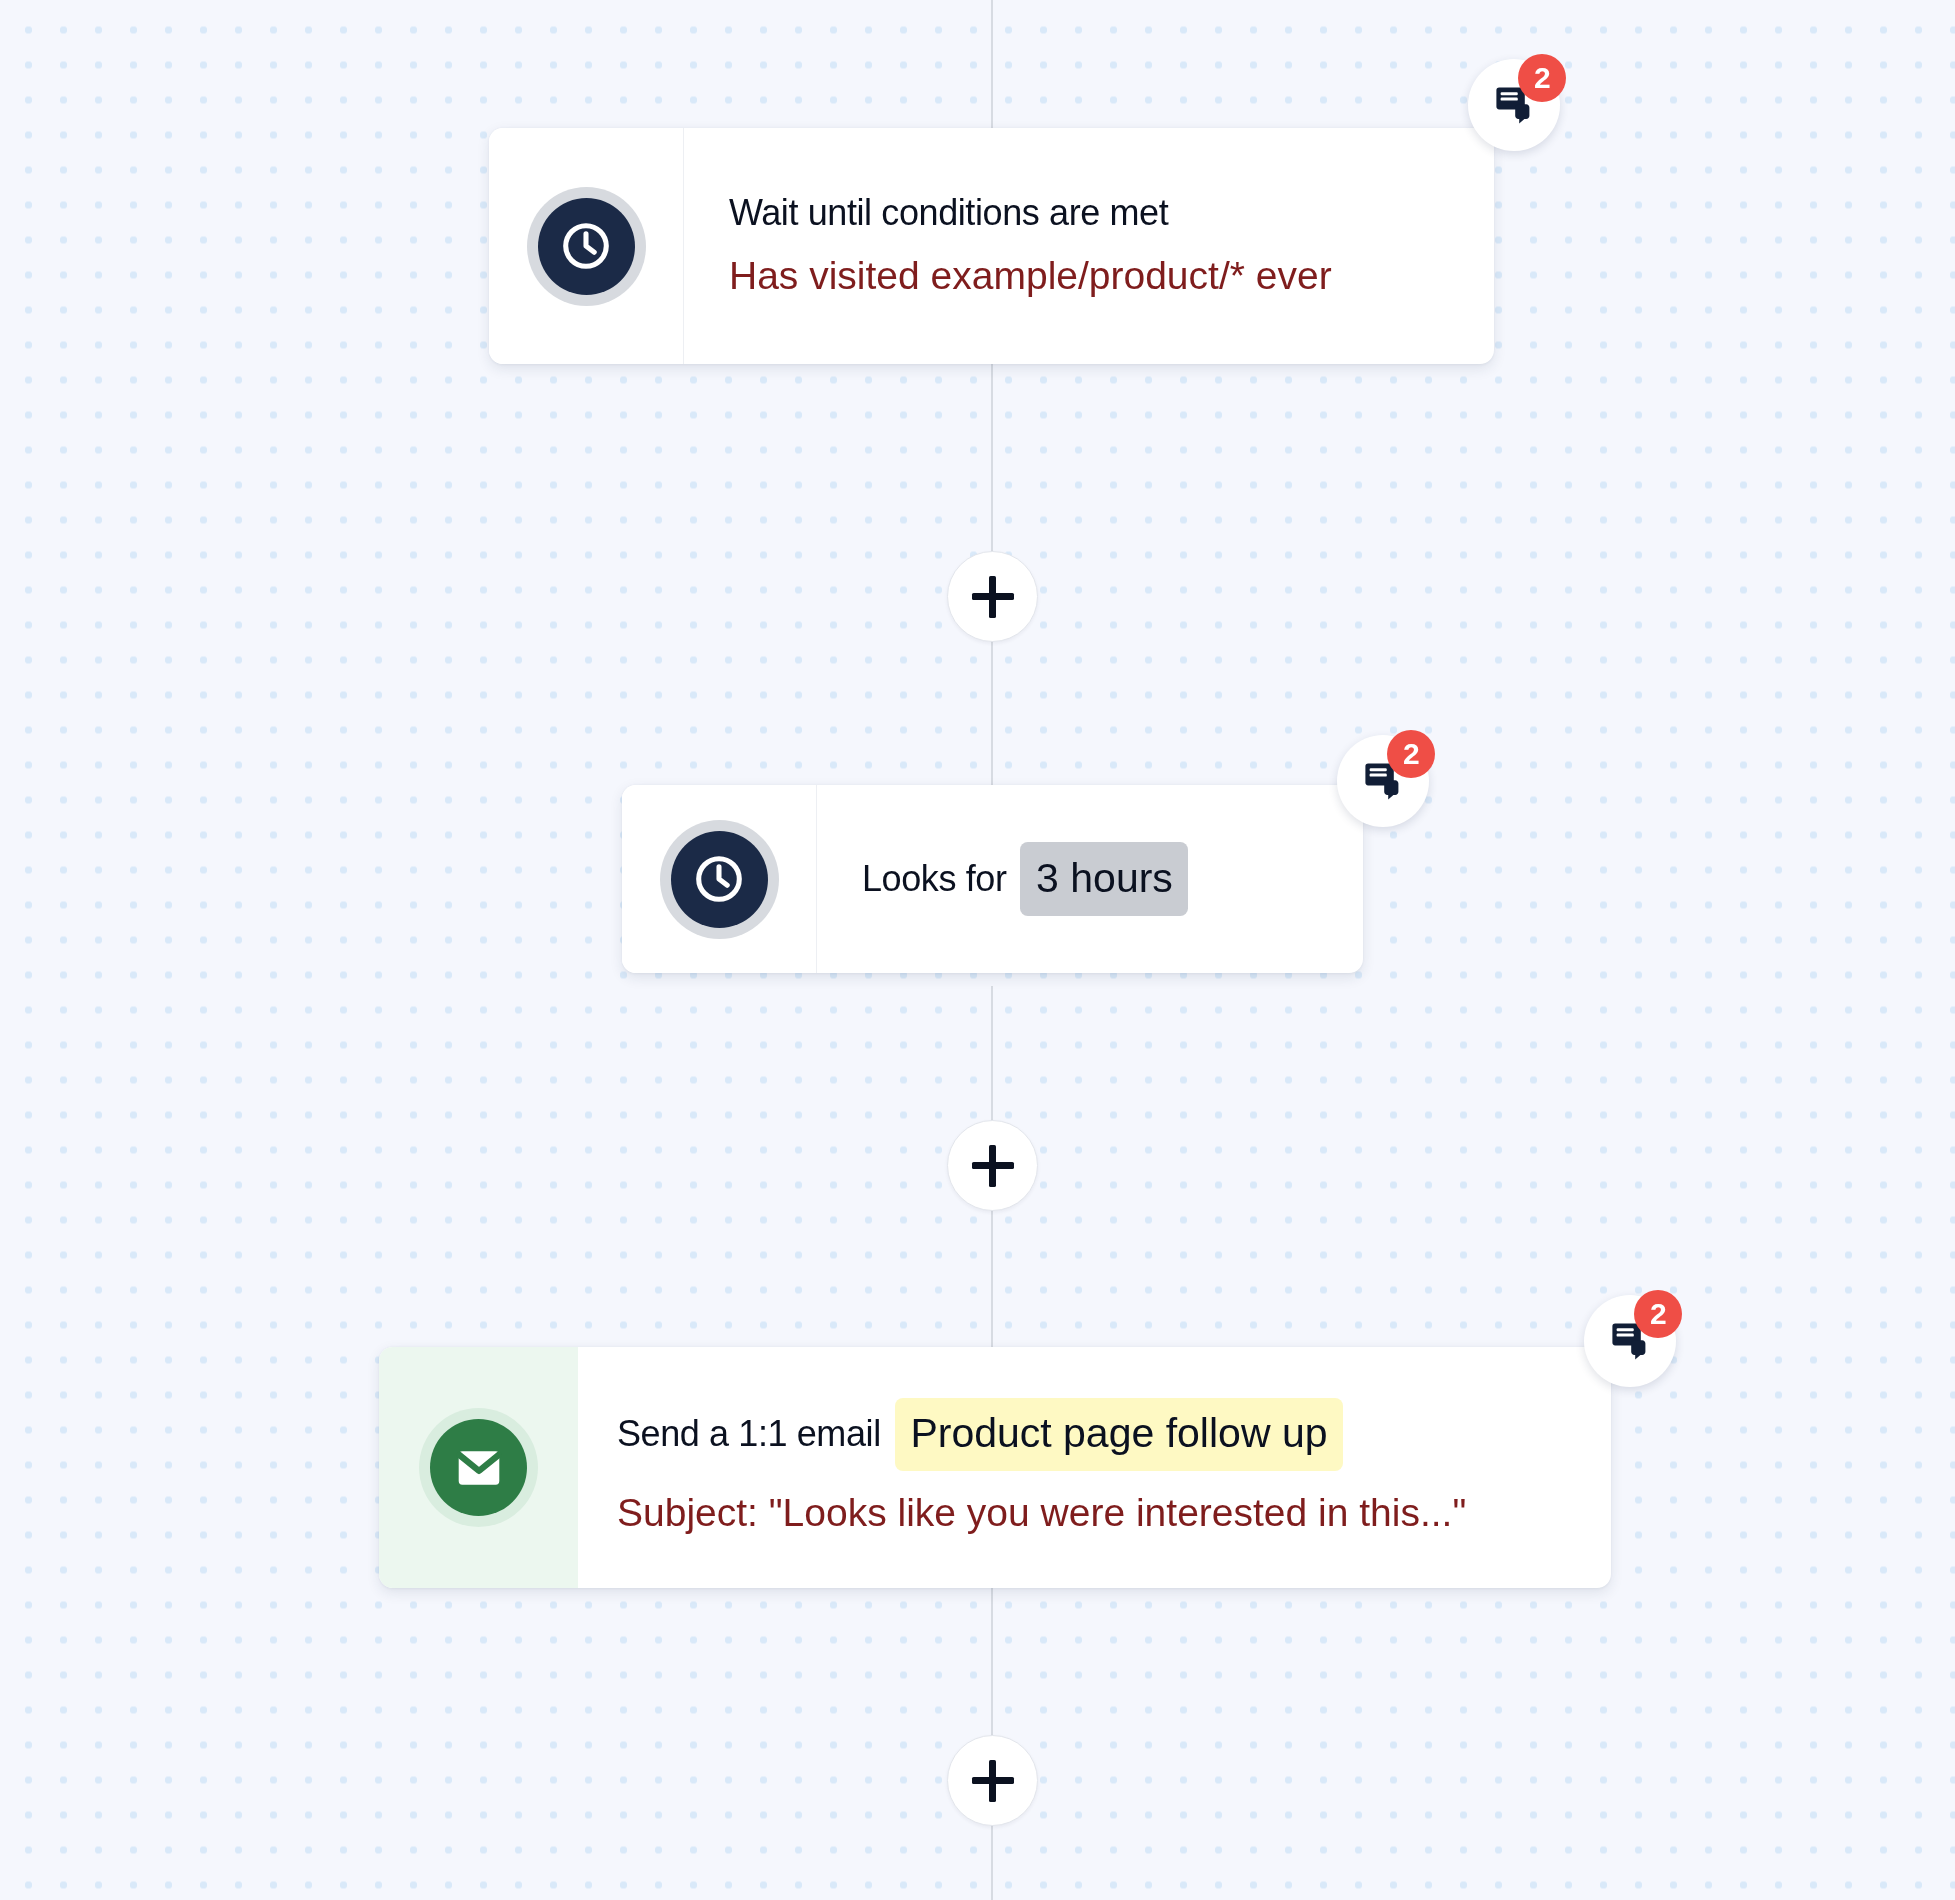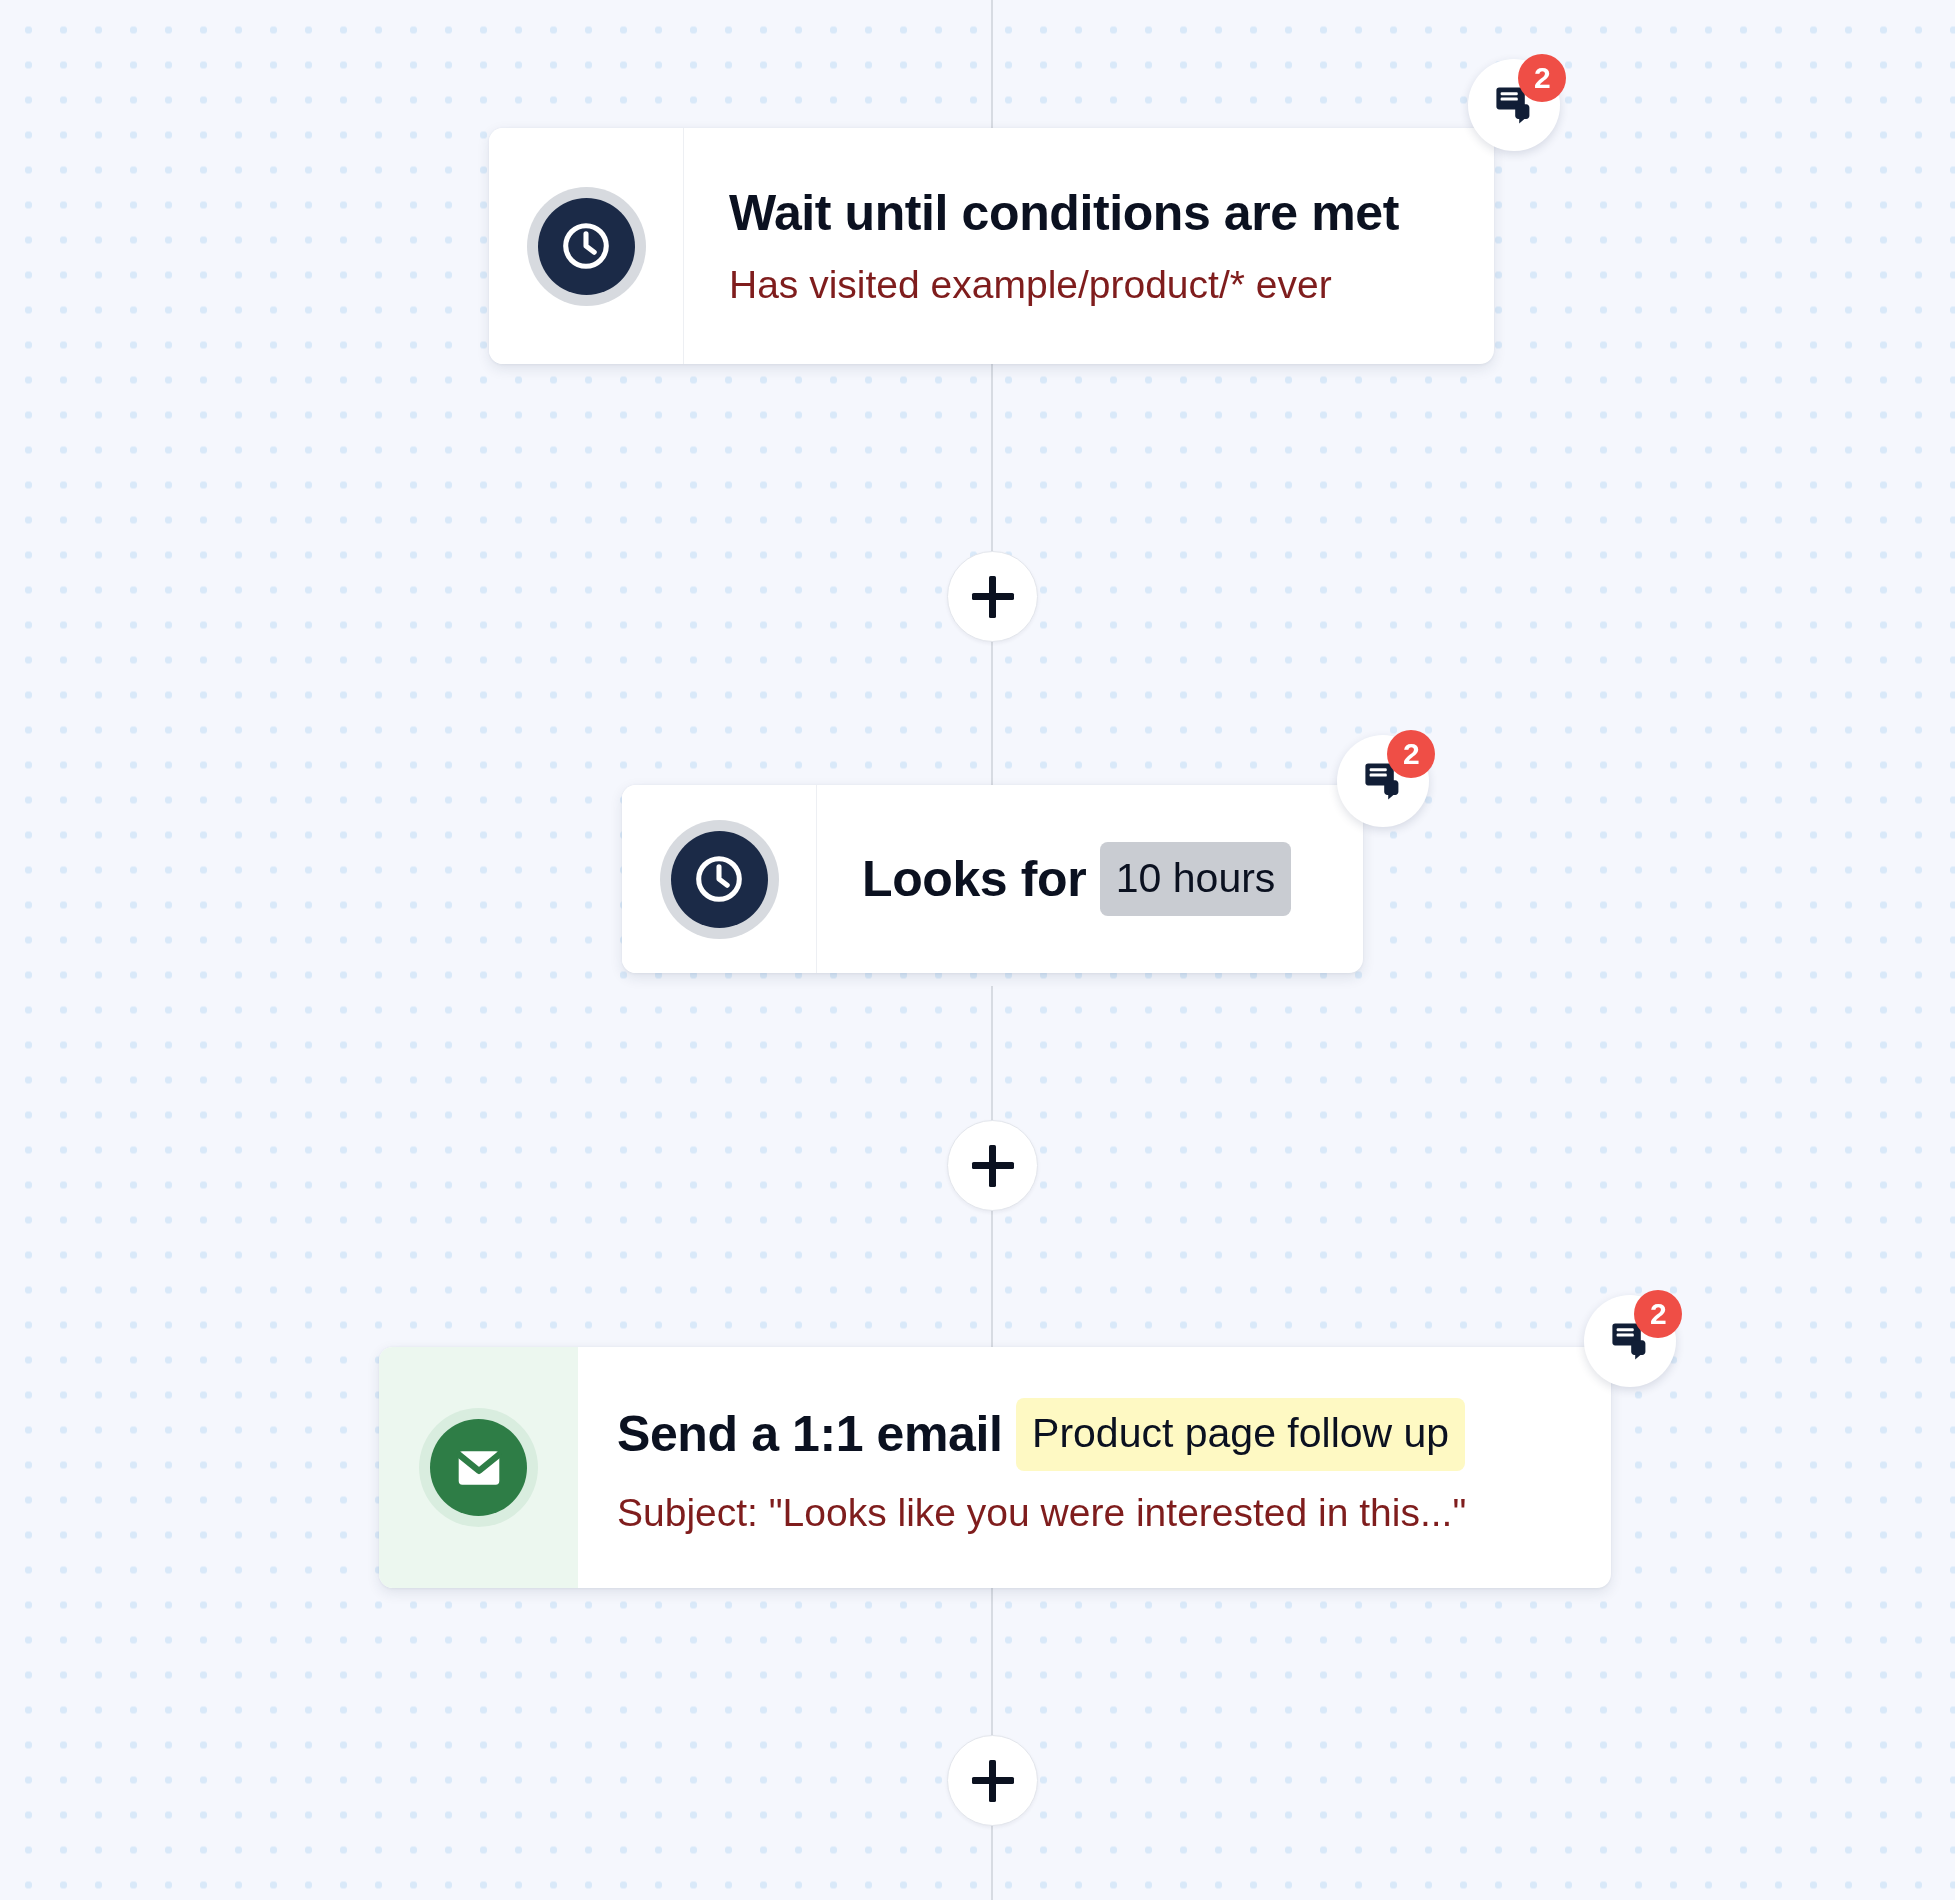"Wait until conditions are met" .node-title { font-size: 50px -> 36px; font-weight: bold -> normal }
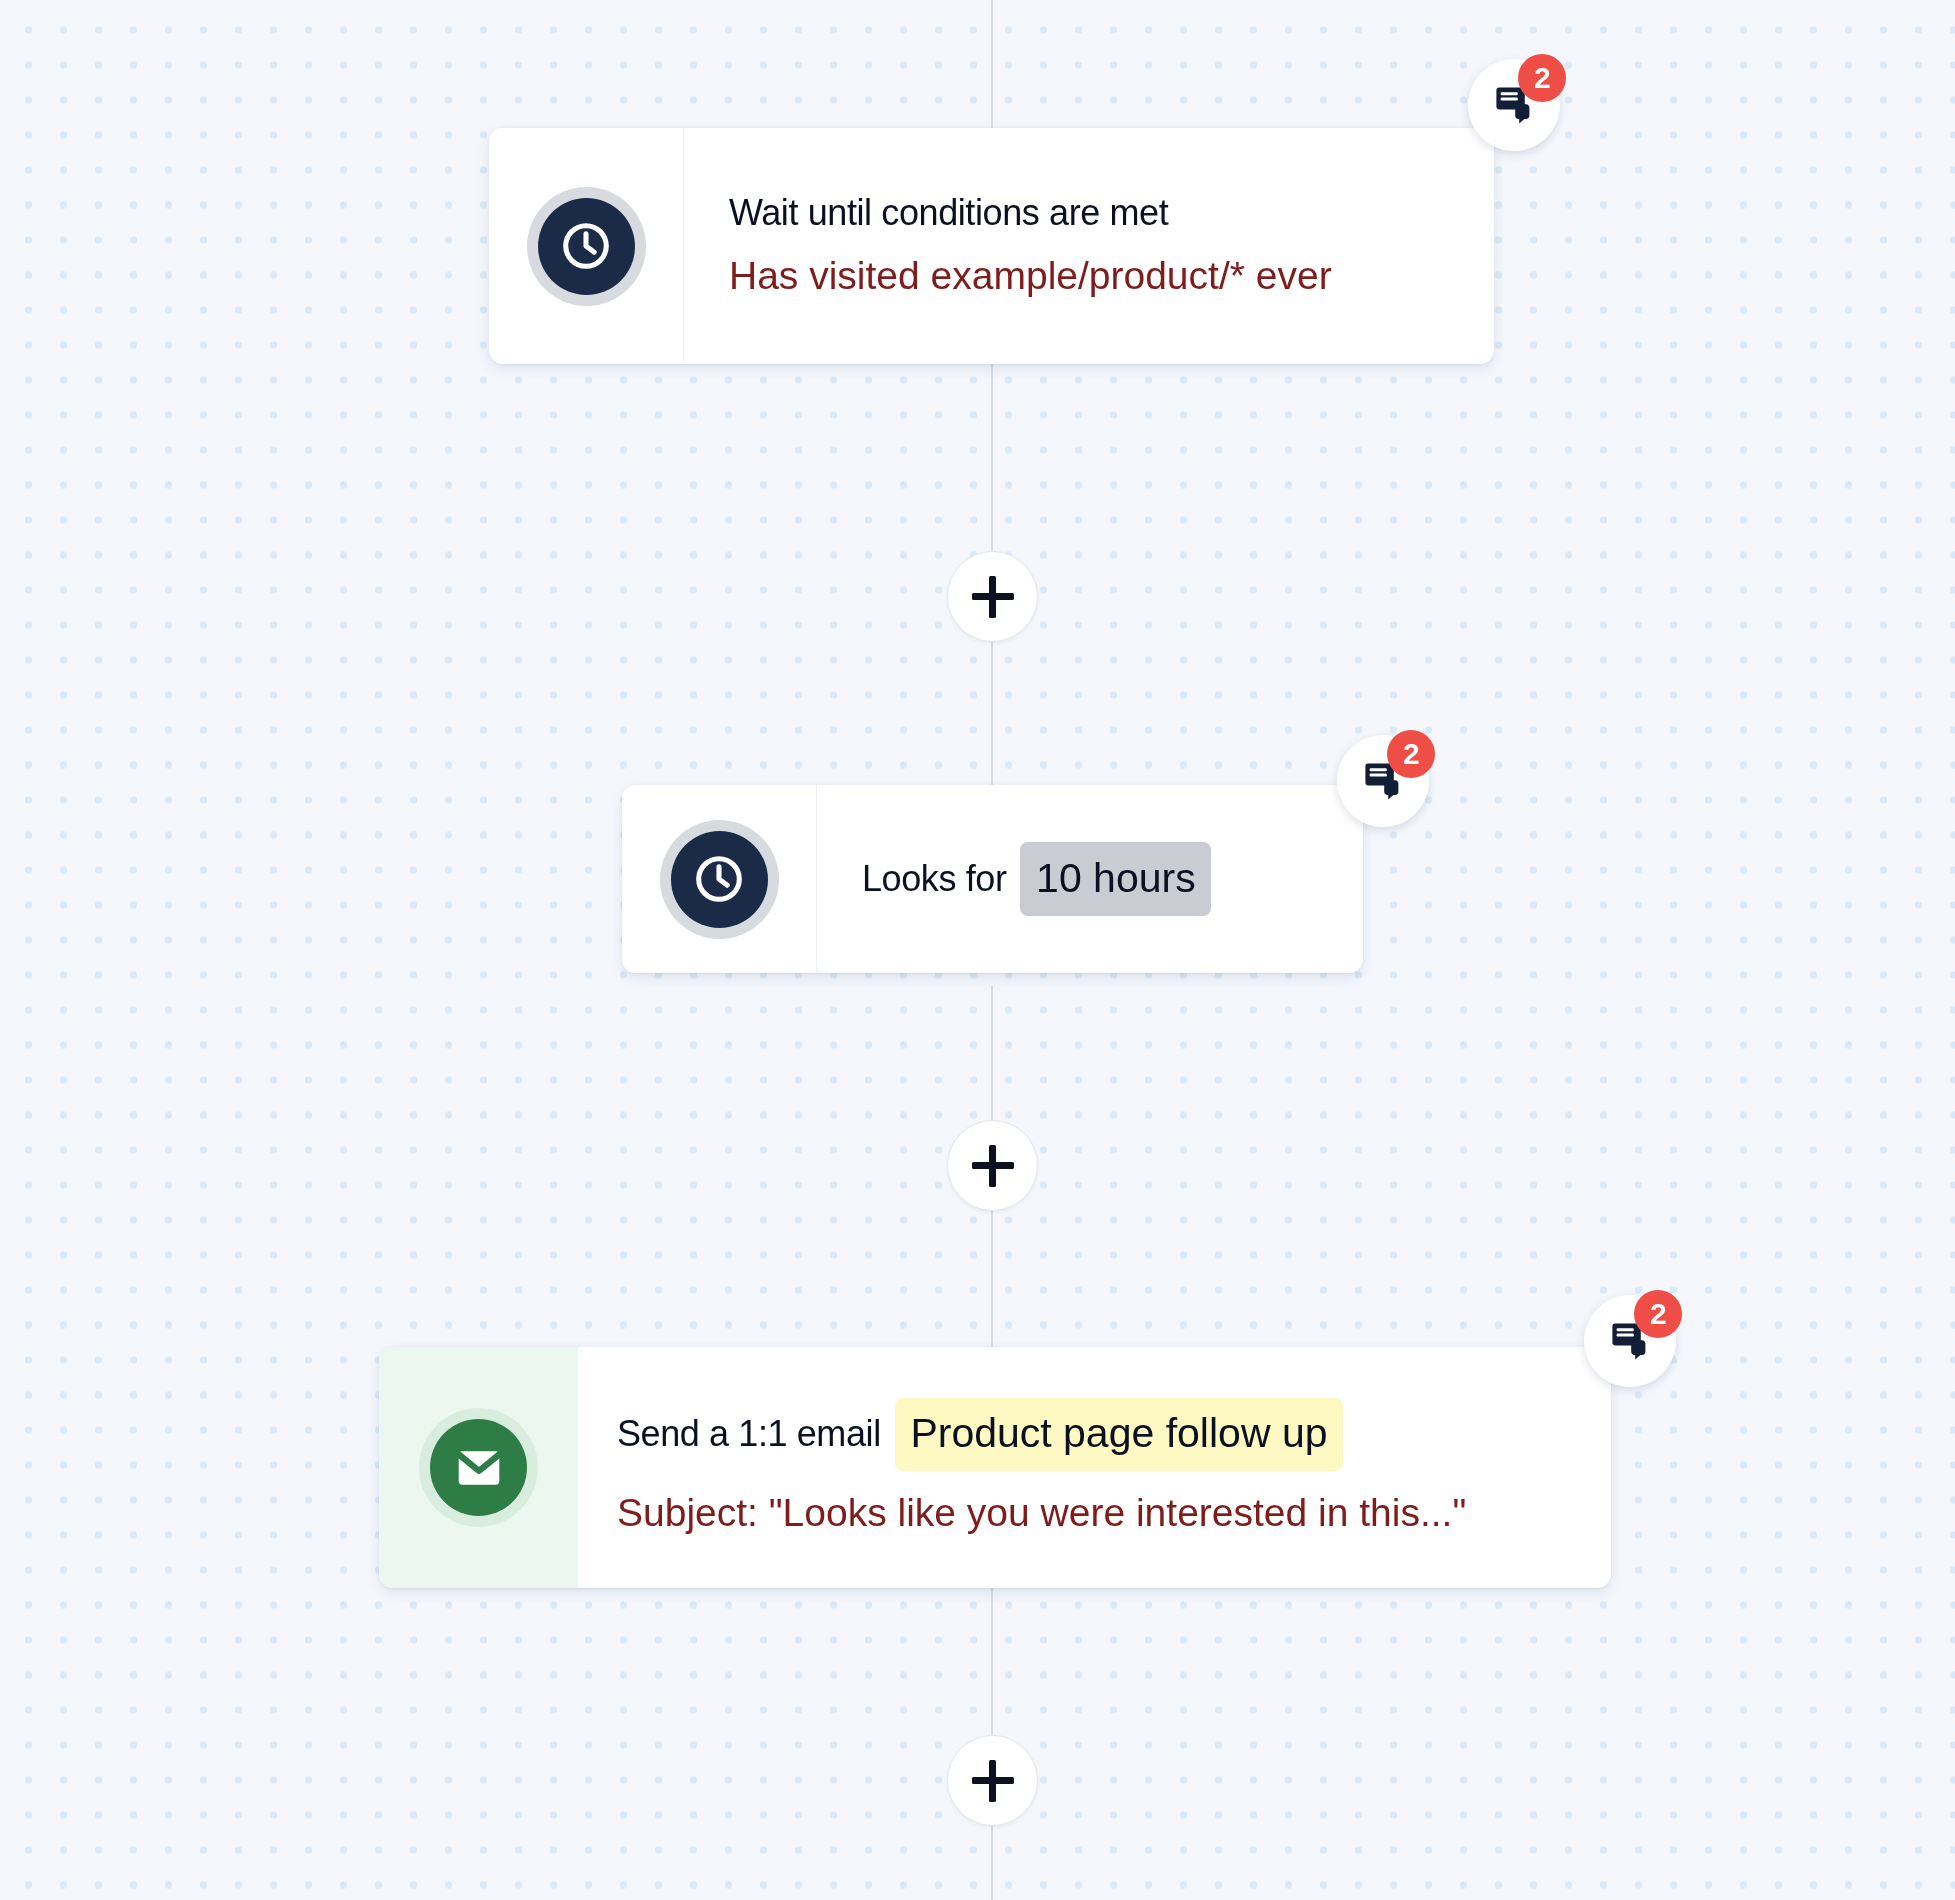"10 hours" span.chip { text: 10 -> 3 }
